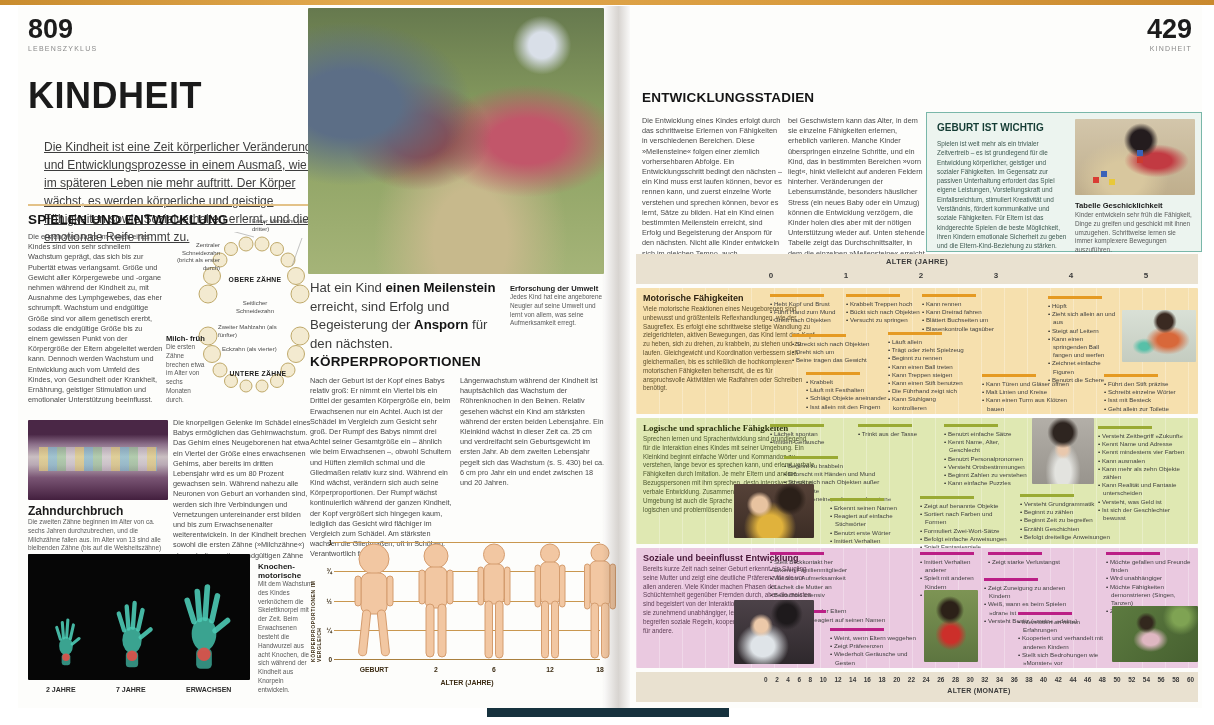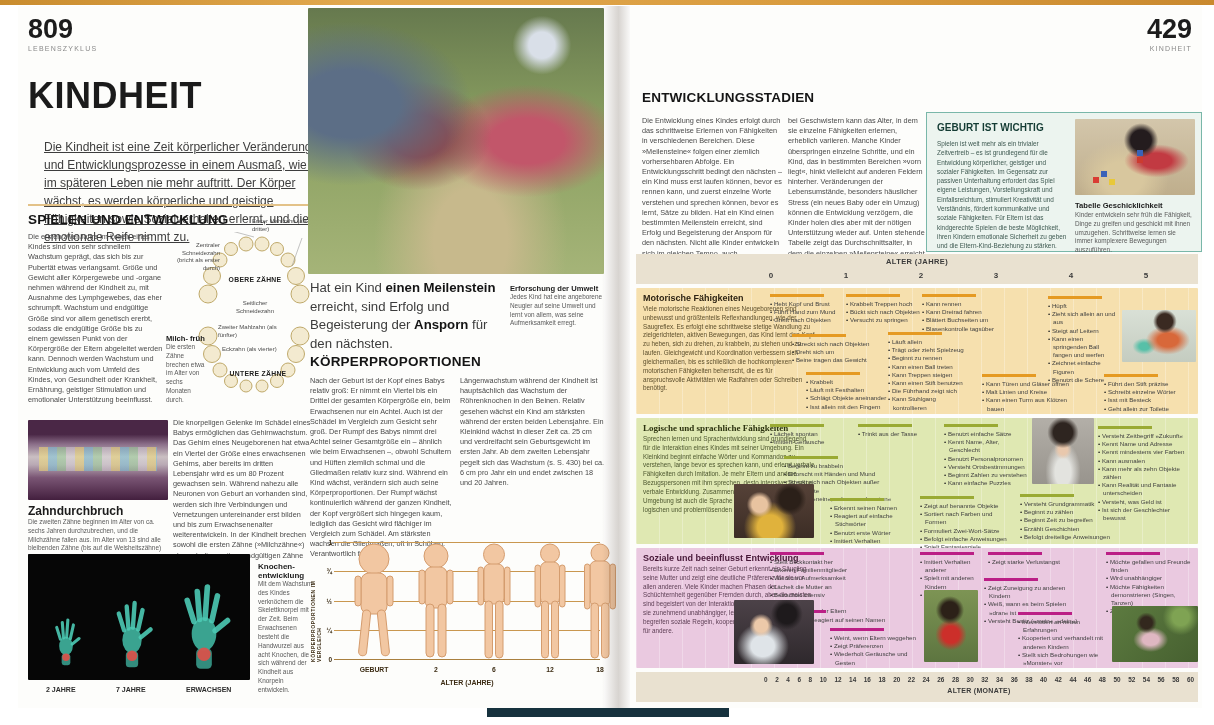"Knochen- entwicklung" div.cap-title { text: entwicklung -> motorische }
